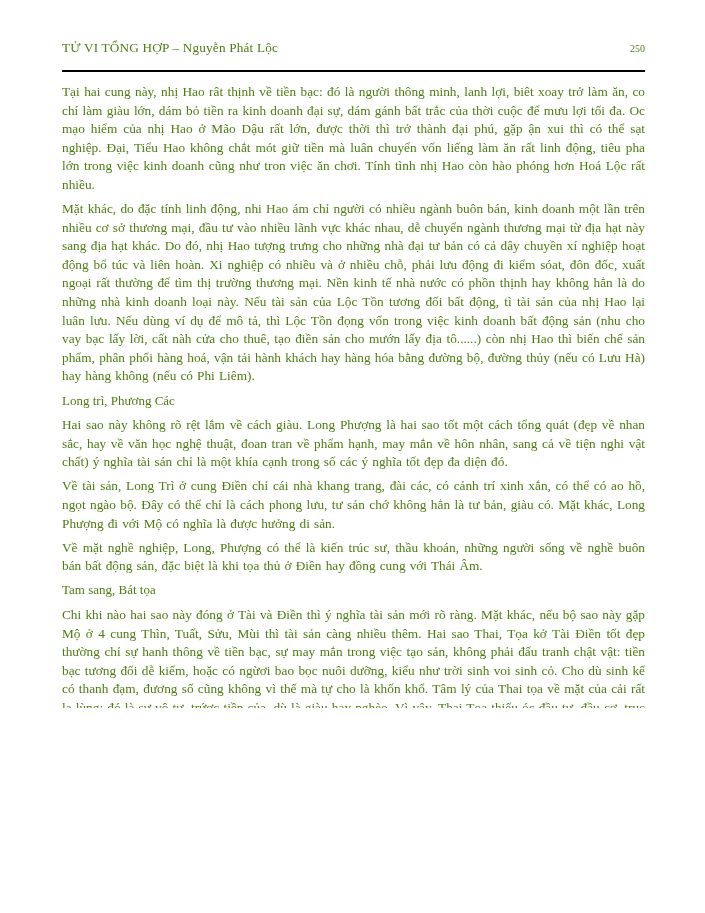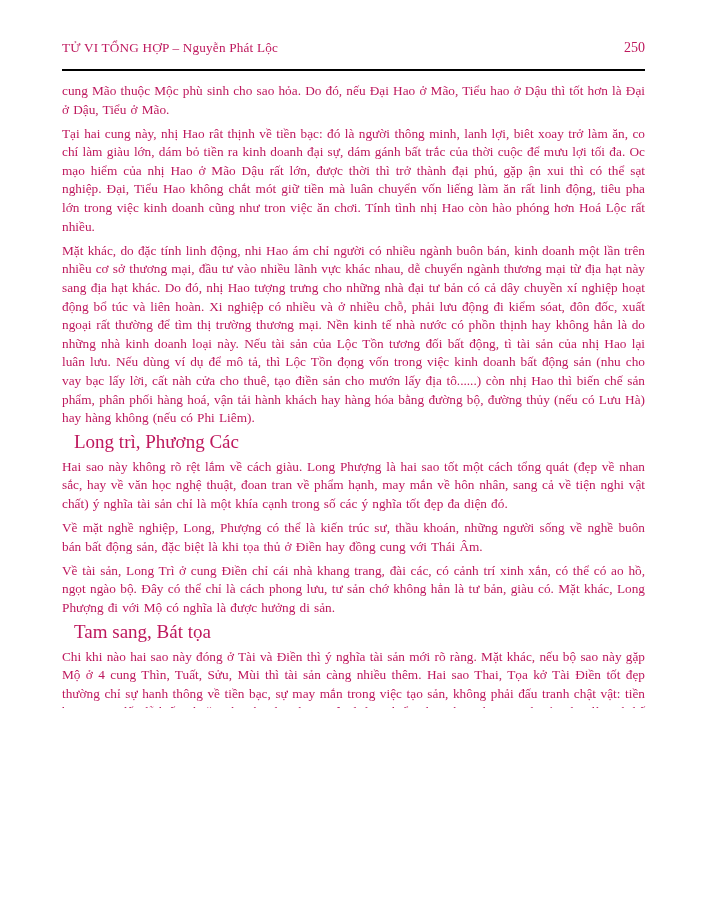"TỬ VI TỔNG HỢP –" .page { color: #be185d -> #4d7c0f }
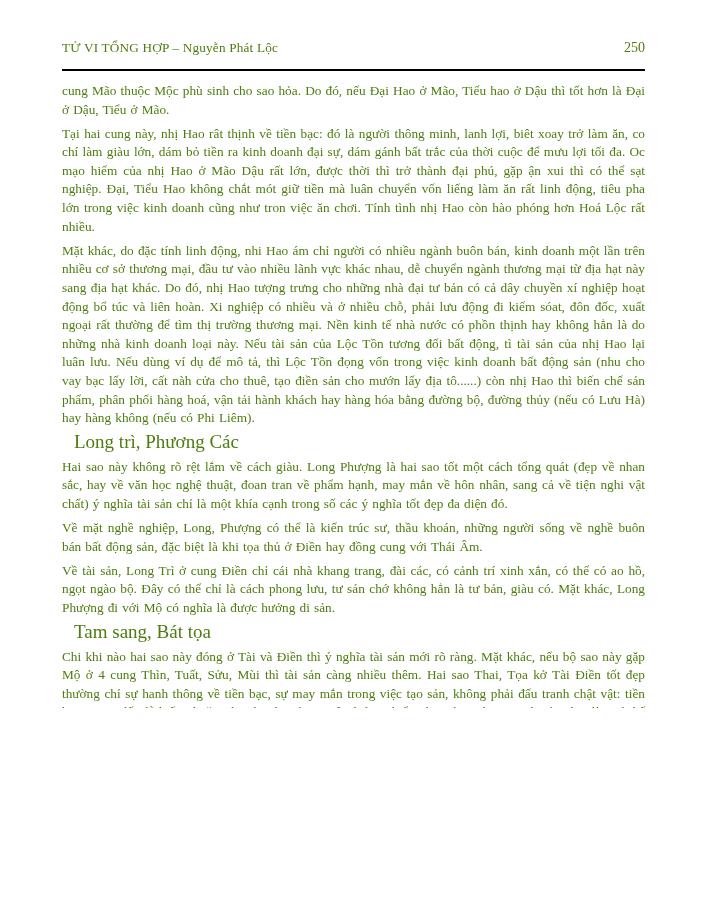"250" .page-number { font-size: 14px -> 10px }
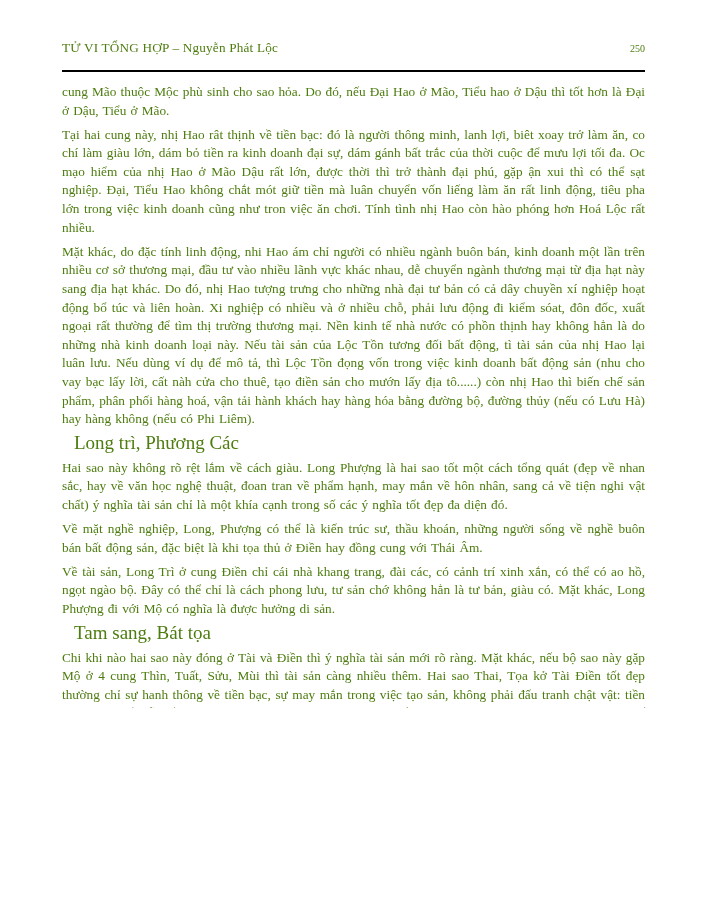"cung Mão thuộc Mộc phù" p.para { html: <p>cung Mão thuộc Mộc phù sinh cho sao hỏa. Do đó, nếu Đại Hao ở Mão, Tiểu hao ở Dậu thì tốt hơn là Đại ở Dậu, Tiểu ở Mão.</p> -> none }
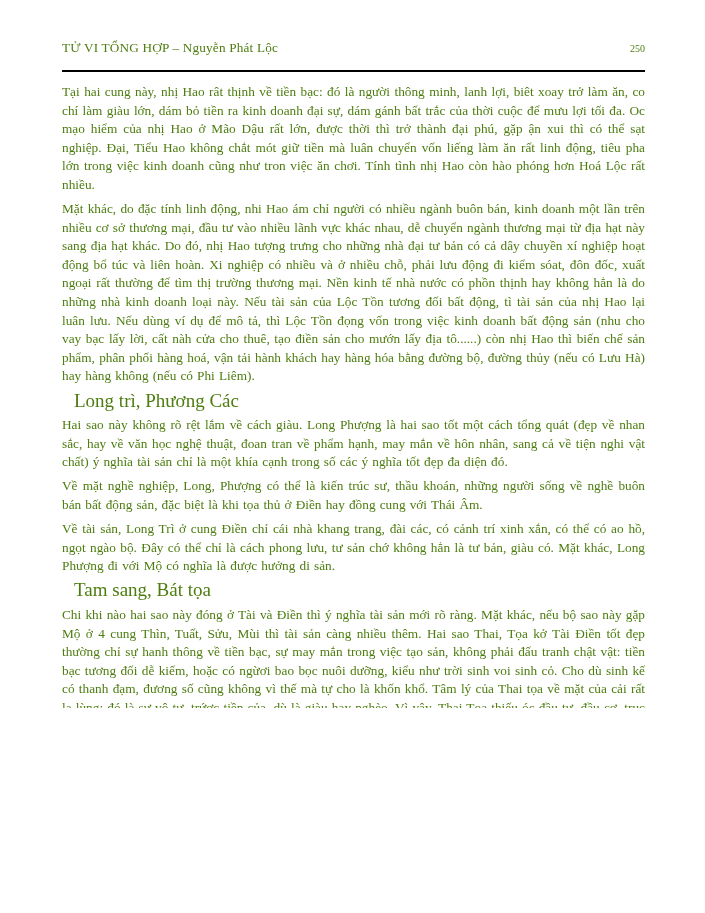"Long trì, Phương Các" .heading { font-size: 19px -> 13px; margin: 2px 0 6px 12px -> 2px 0 6px 0 }
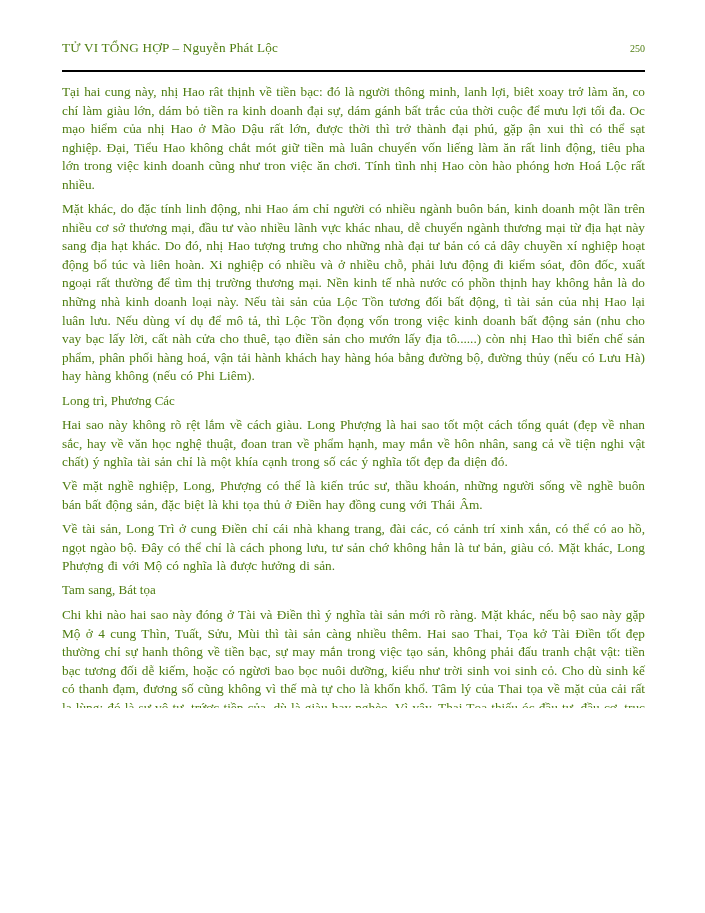"Về mặt nghề nghiệp, Long," p.para { order: before "Về tài sản, Long Trì" -> after "Về tài sản, Long Trì" }
